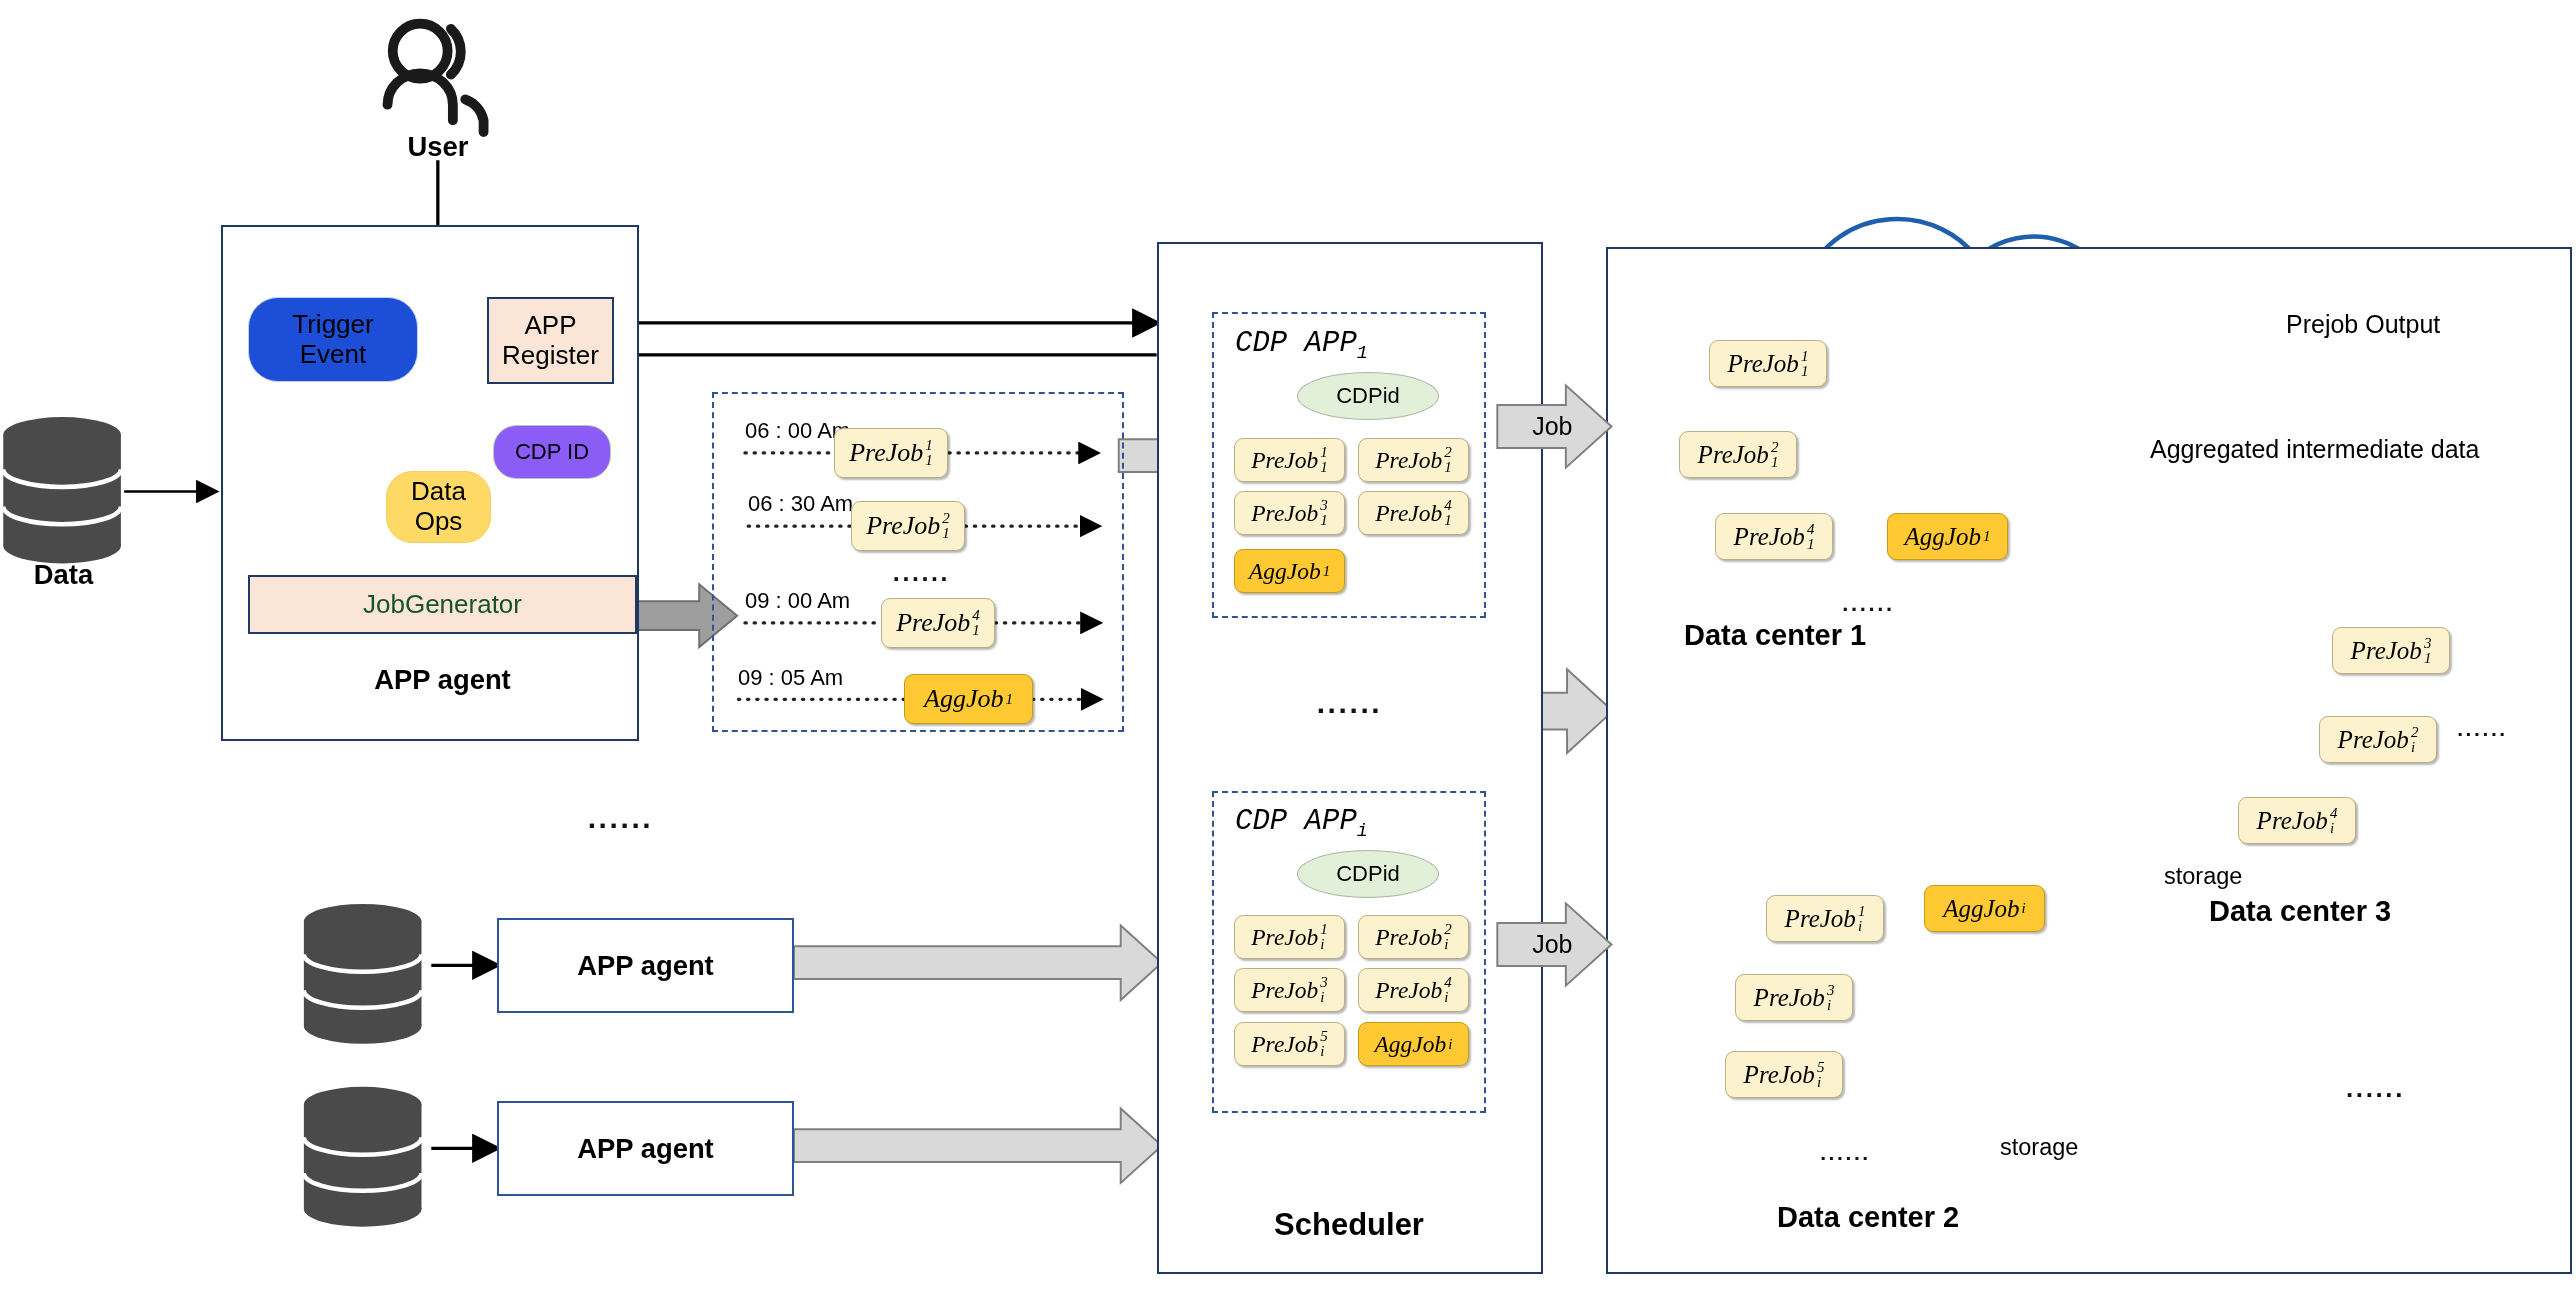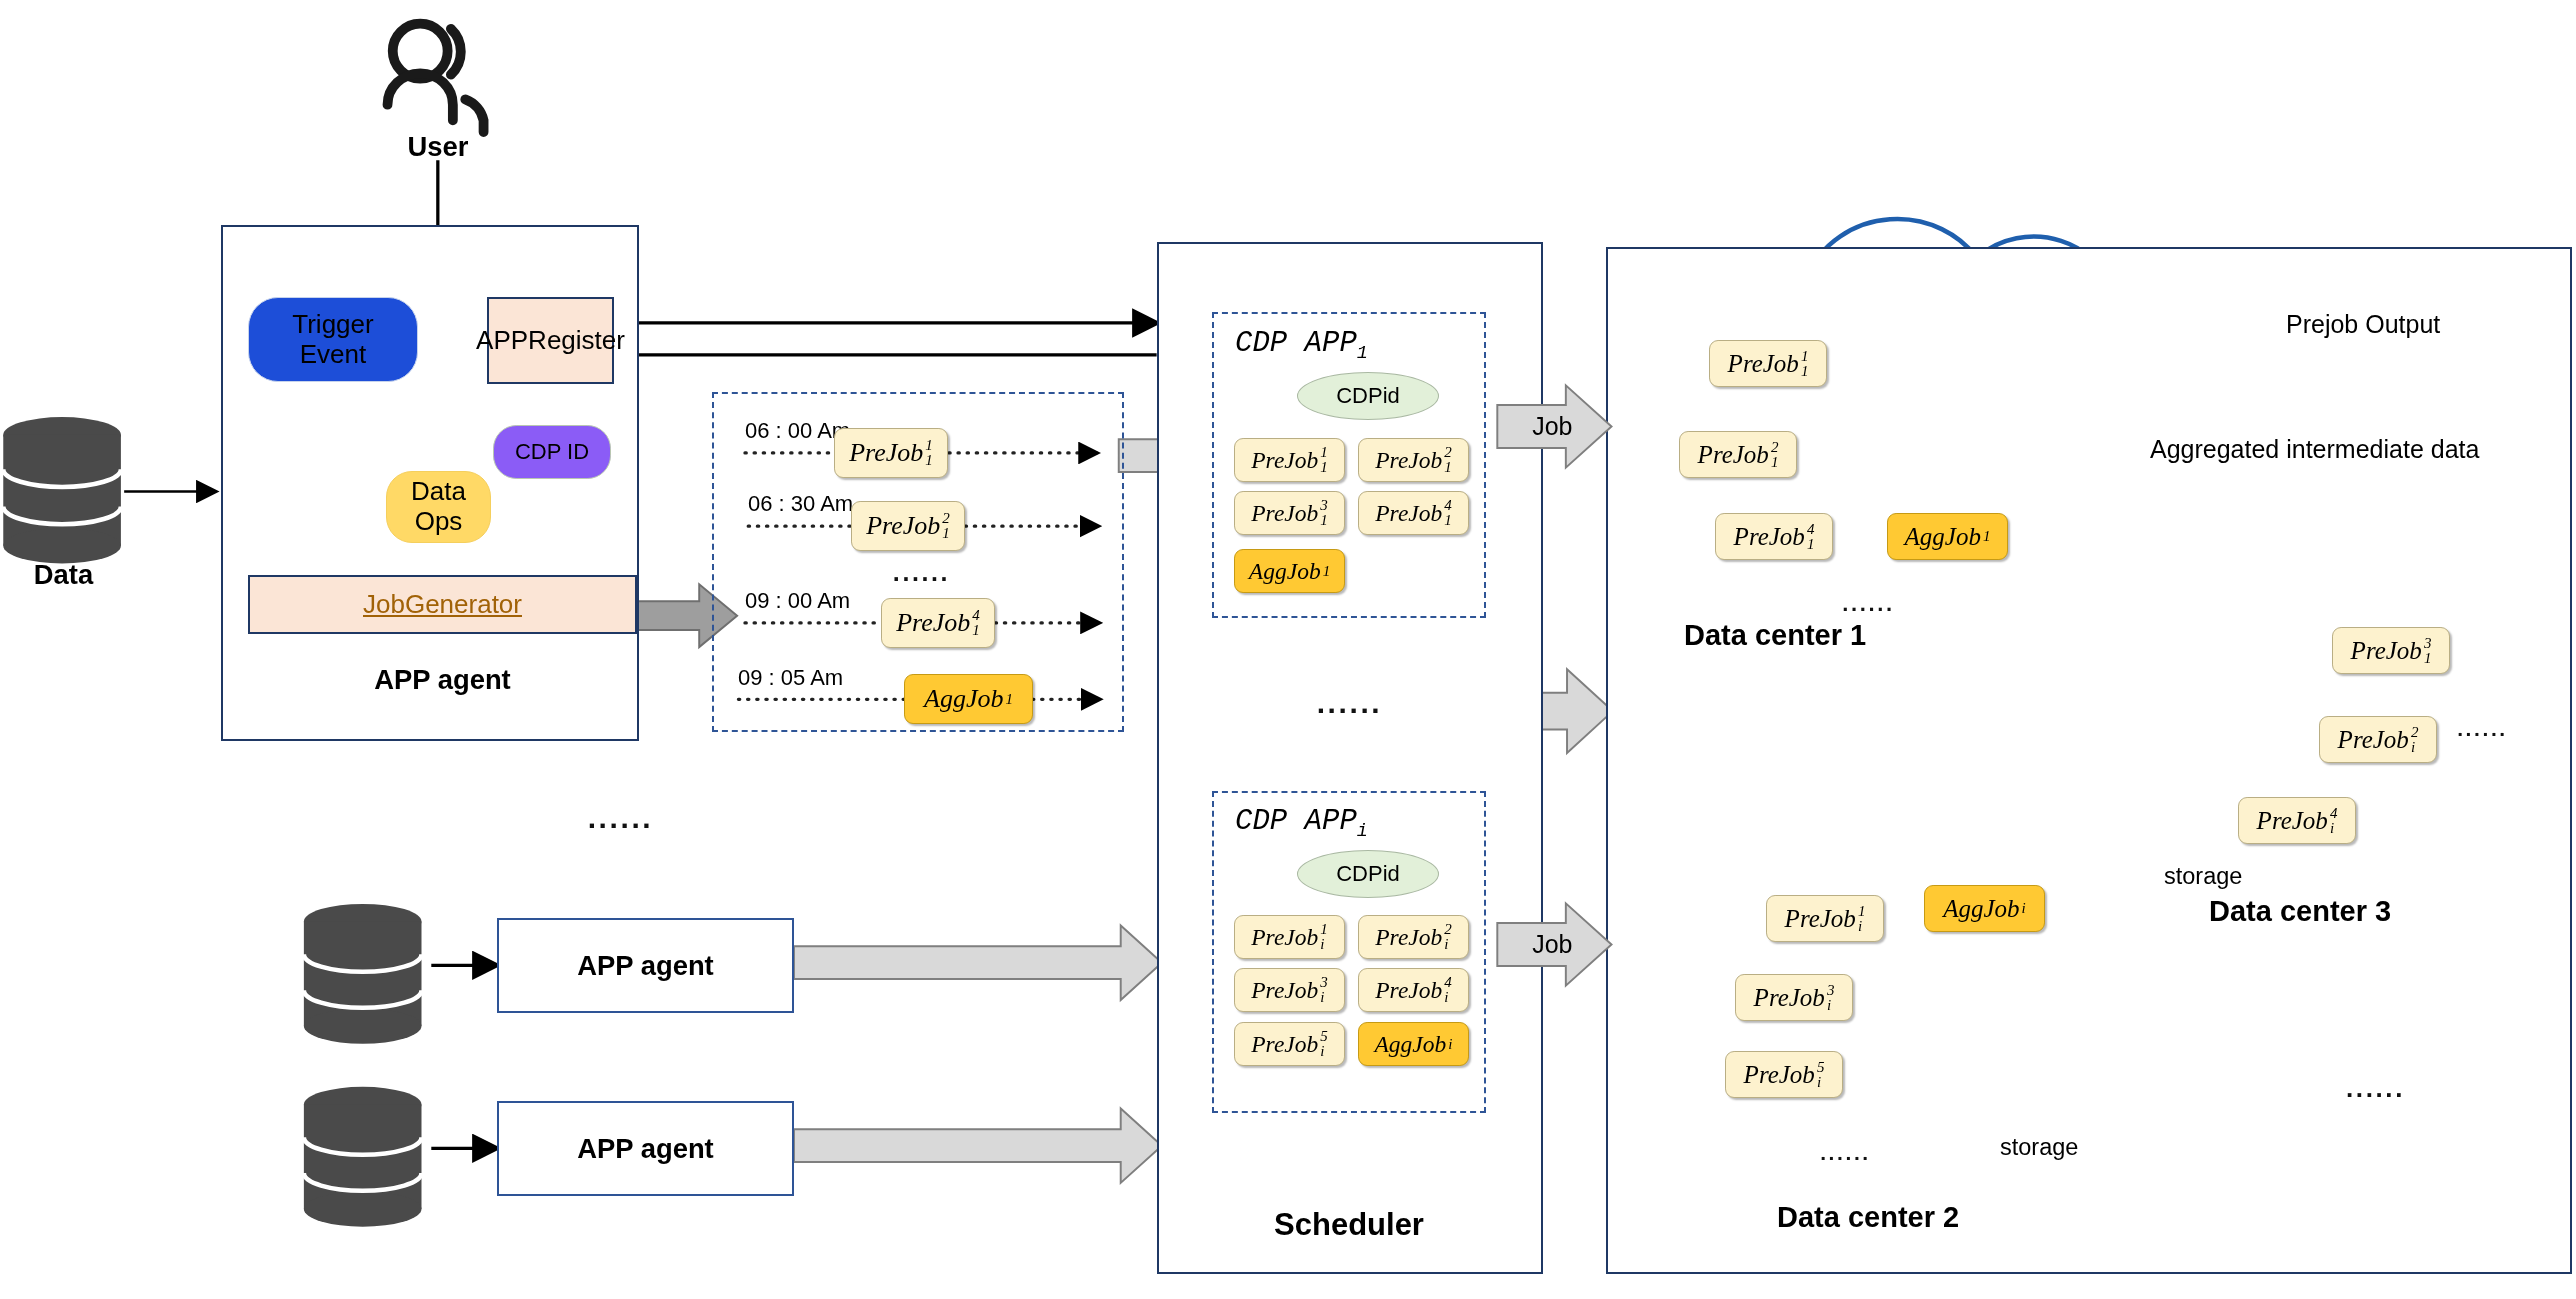"APP" div.shape { flex-direction: row -> column }
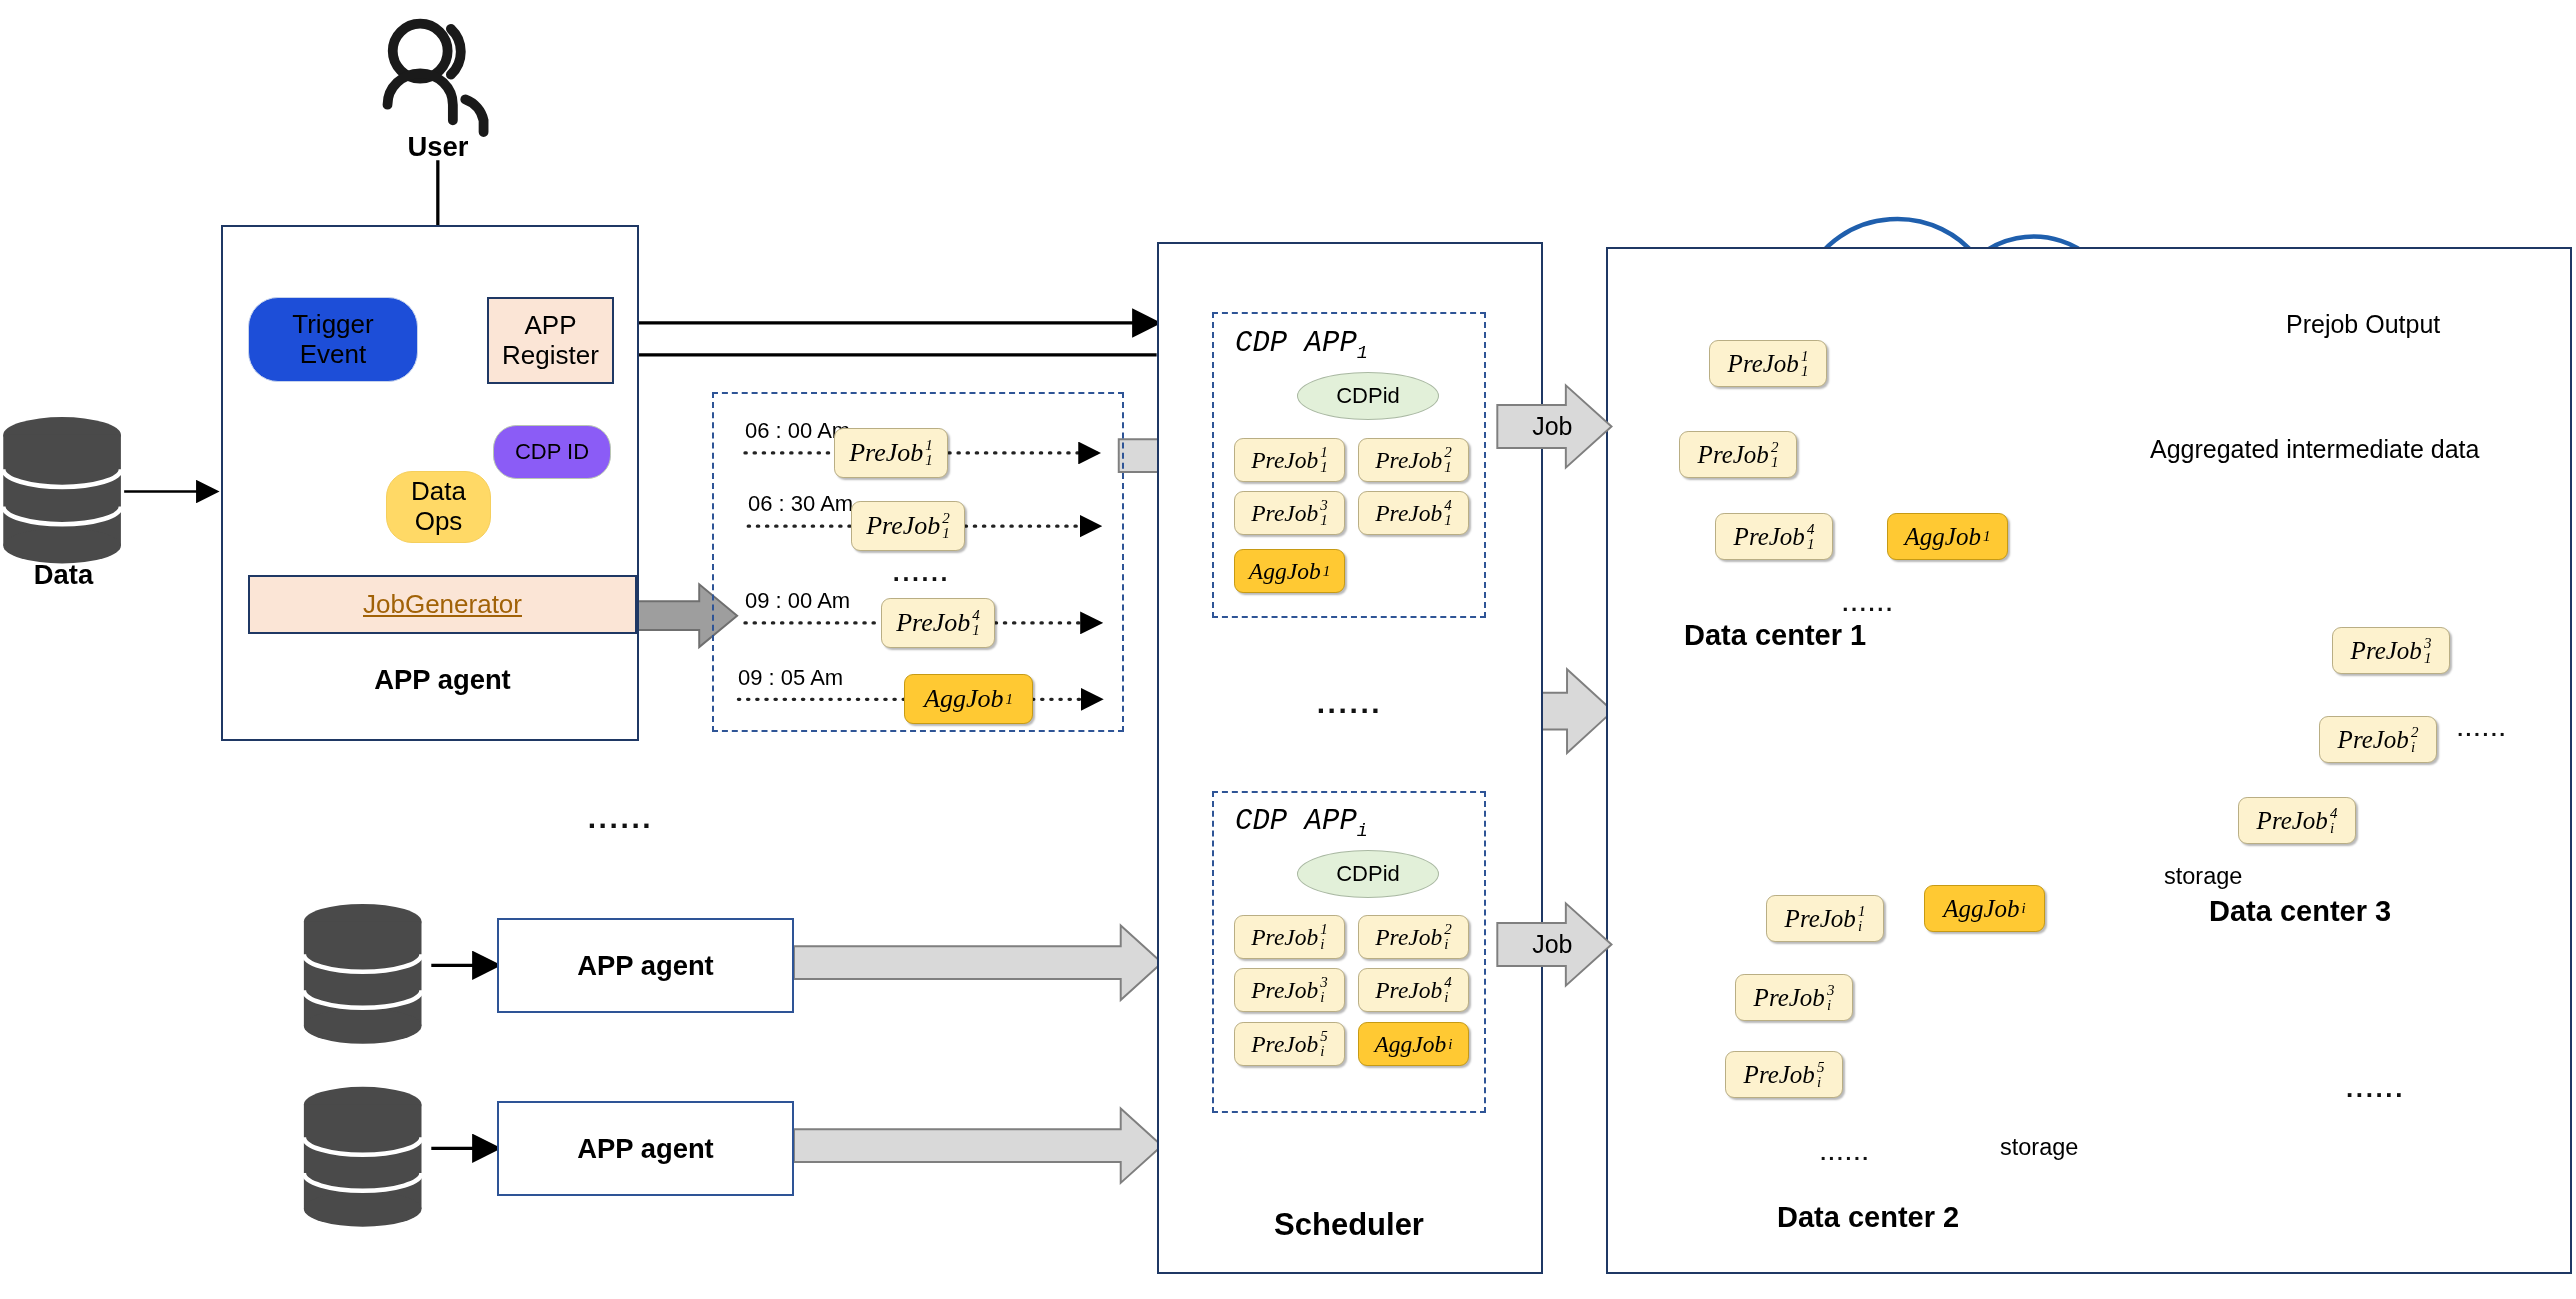"JobGenerator" .jobgen { color: #a16207 -> #14532d; text-decoration: underline -> none }
